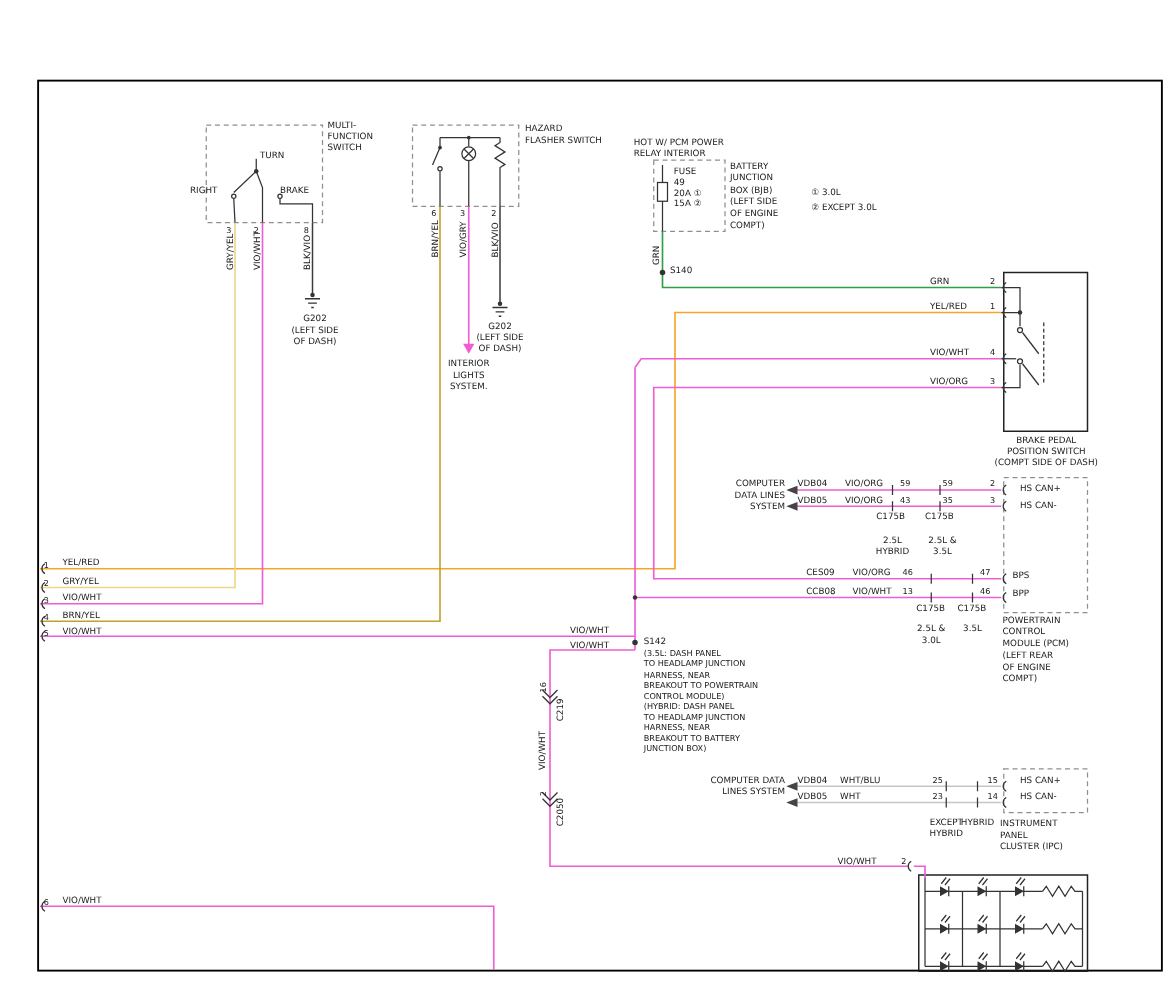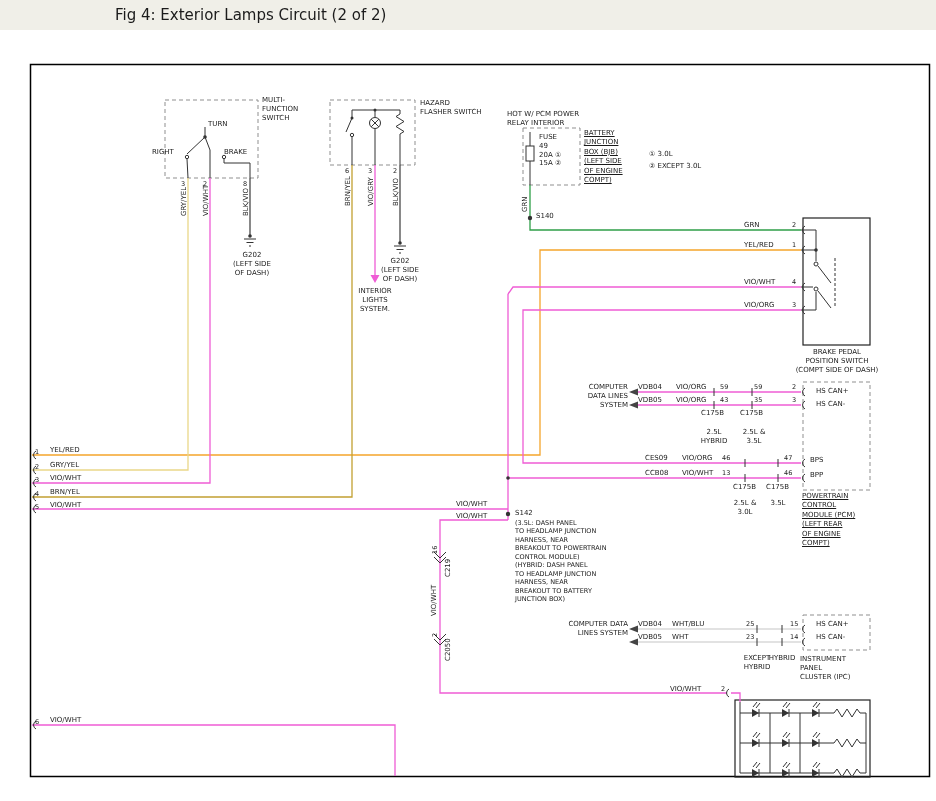"Fig 4: Exterior Lamps Circuit" div.titlebar { html: <div> <div>Fig 4: Exterior Lamps Circuit (2 of 2)</div> </div> -> none }
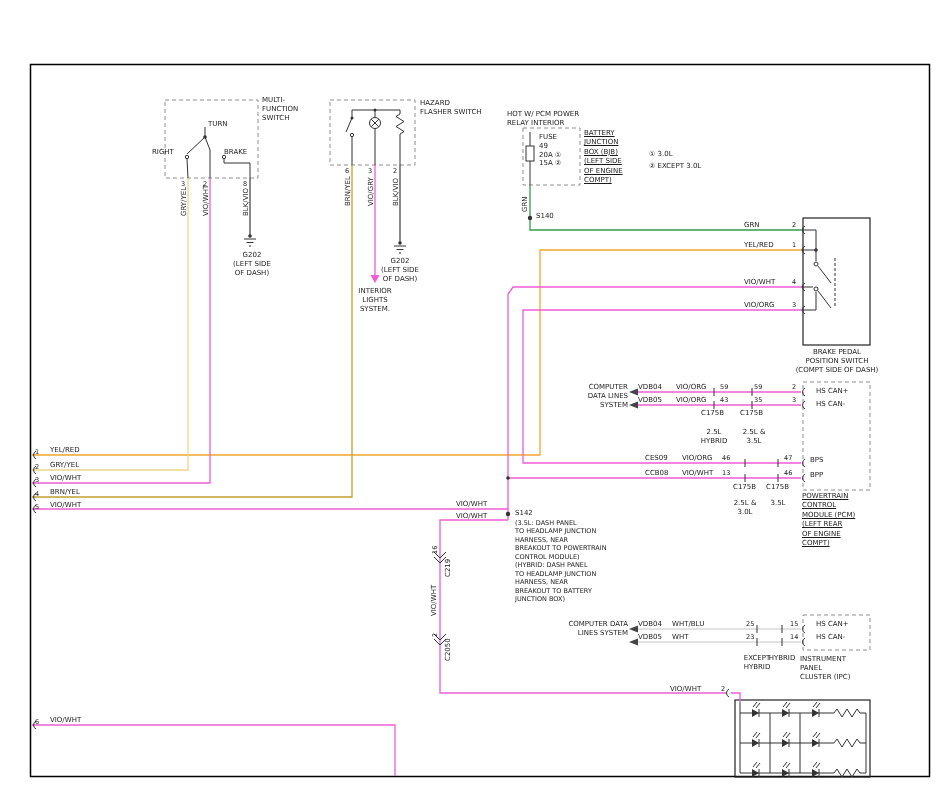"BATTERY" .cap6 { text-decoration: underline -> none }
